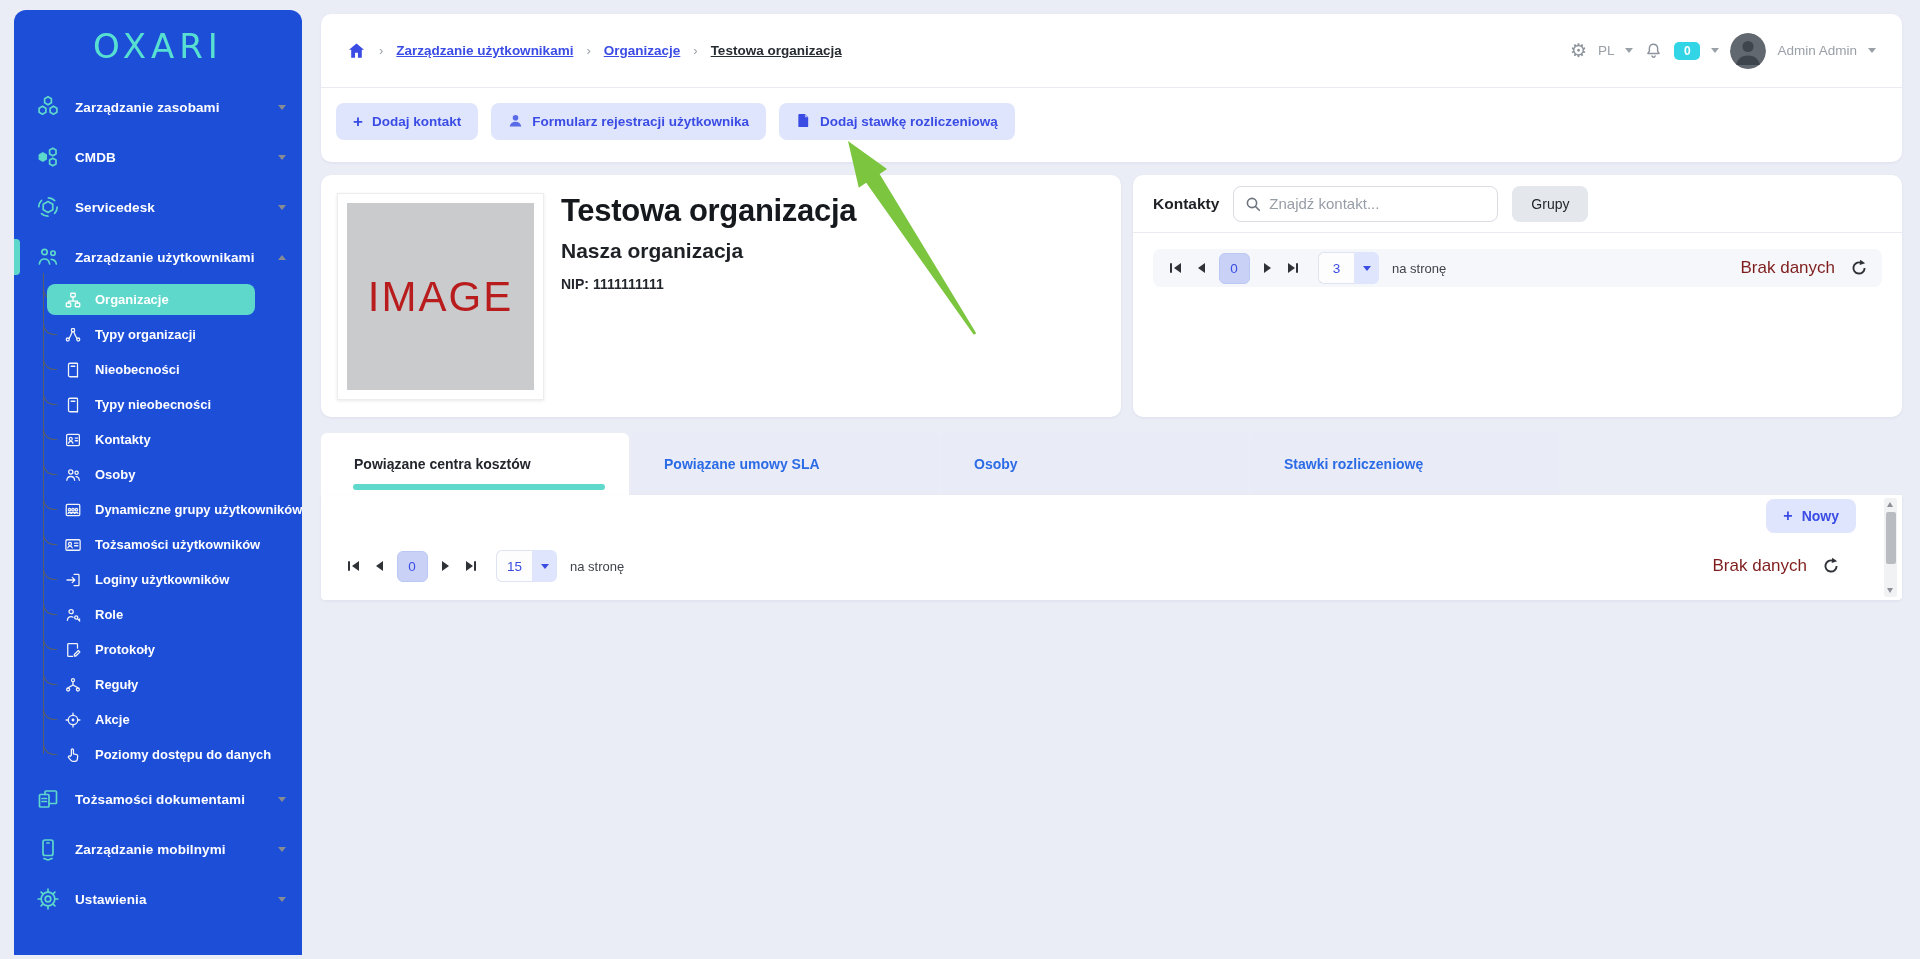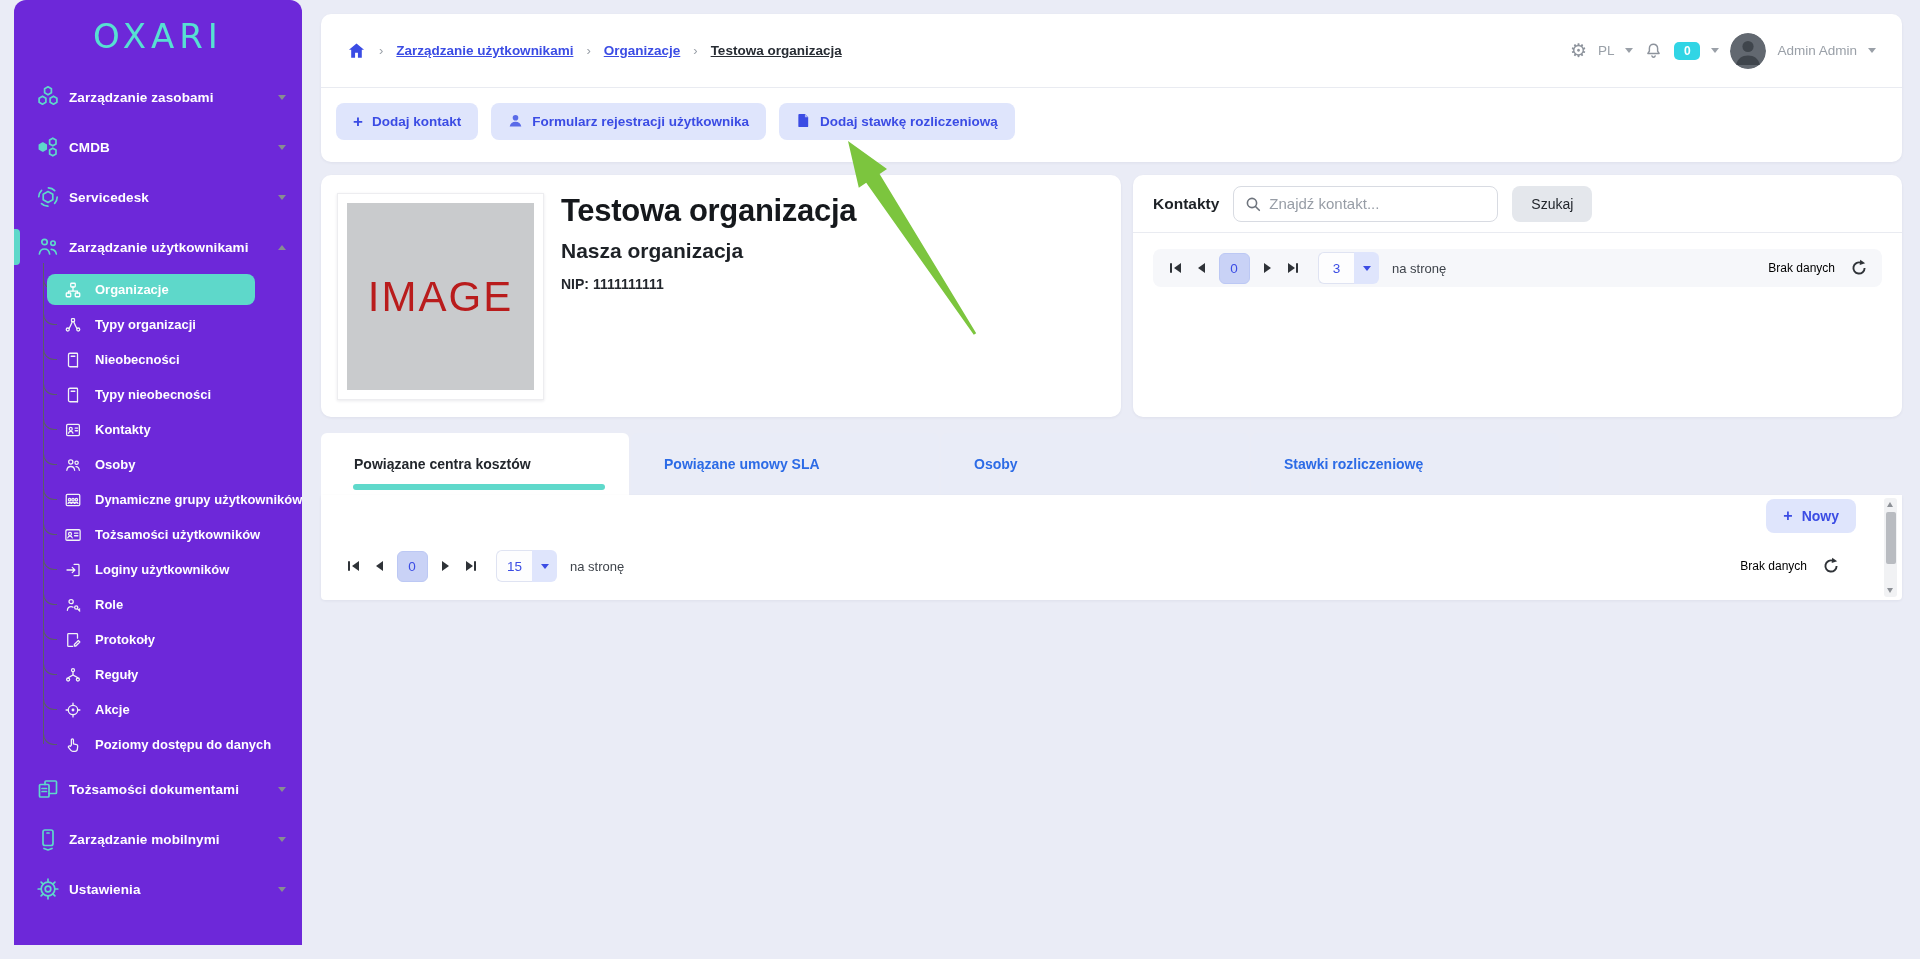"OXARI" .sidebar { background: #6d28d9 -> #1d4ed8; top: 0 -> 10px }
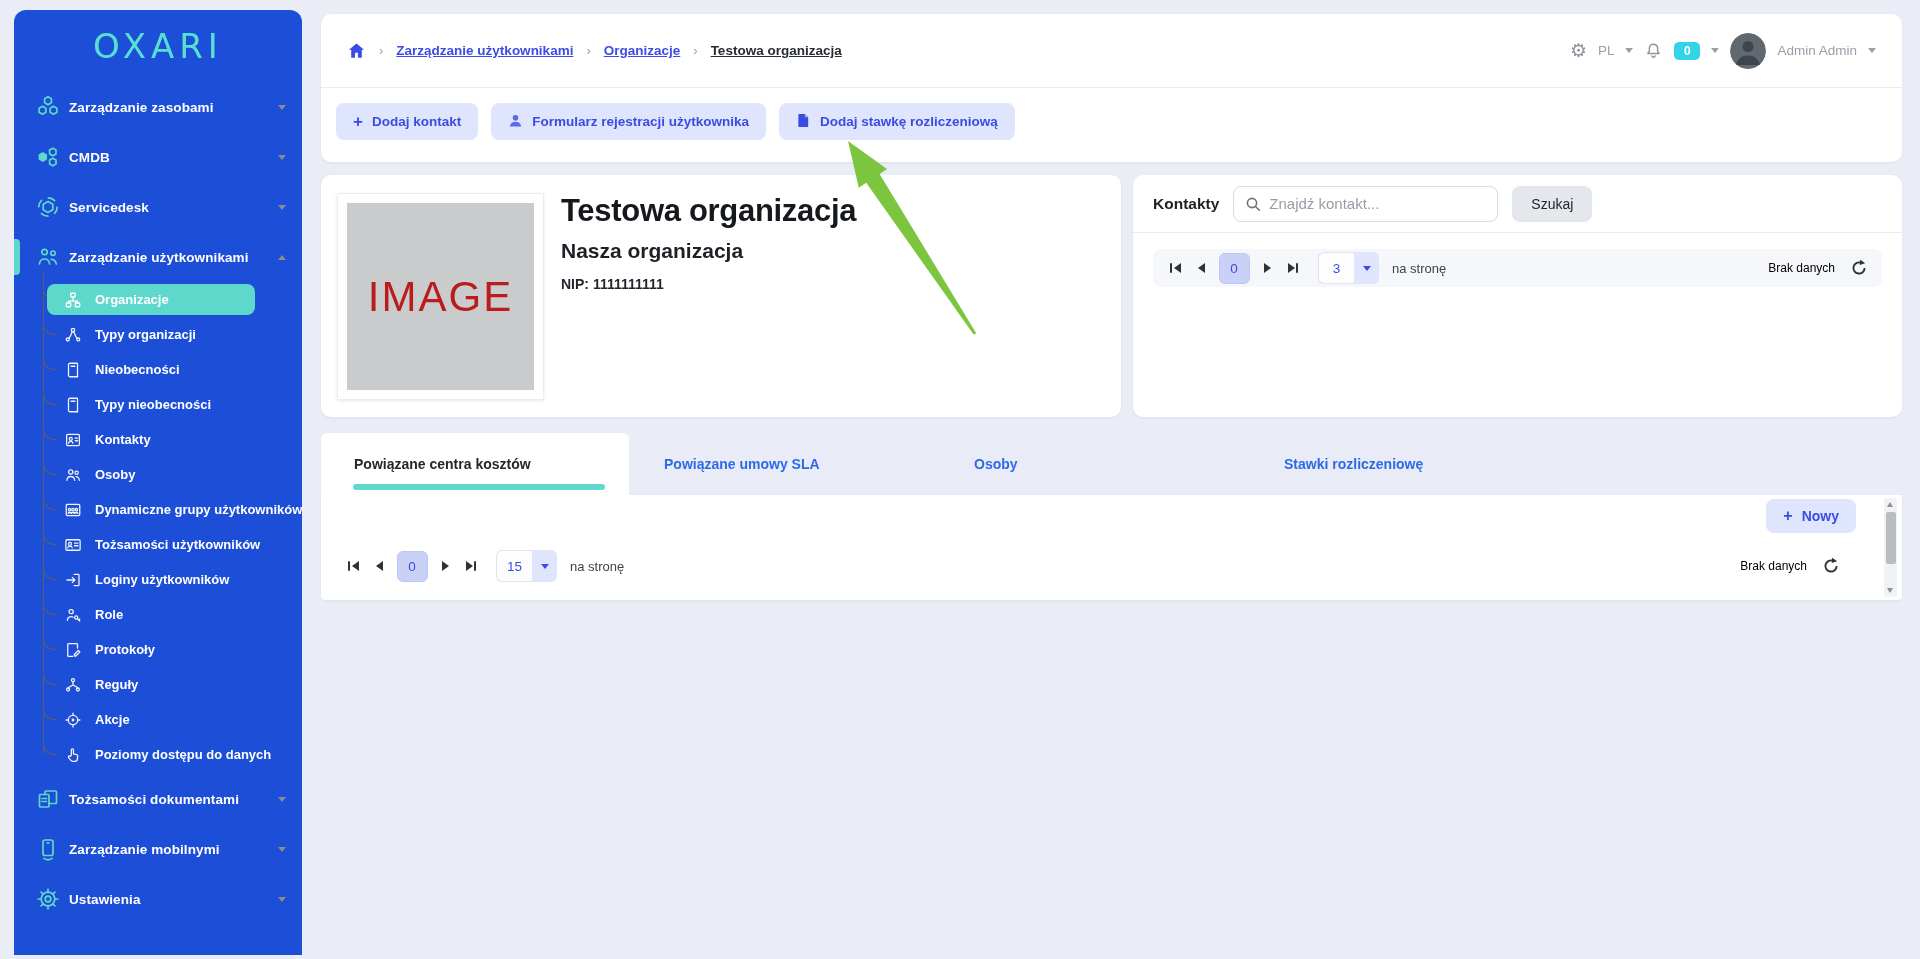"Zarządzanie zasobami" .tl-item { gap: 9px -> 15px }
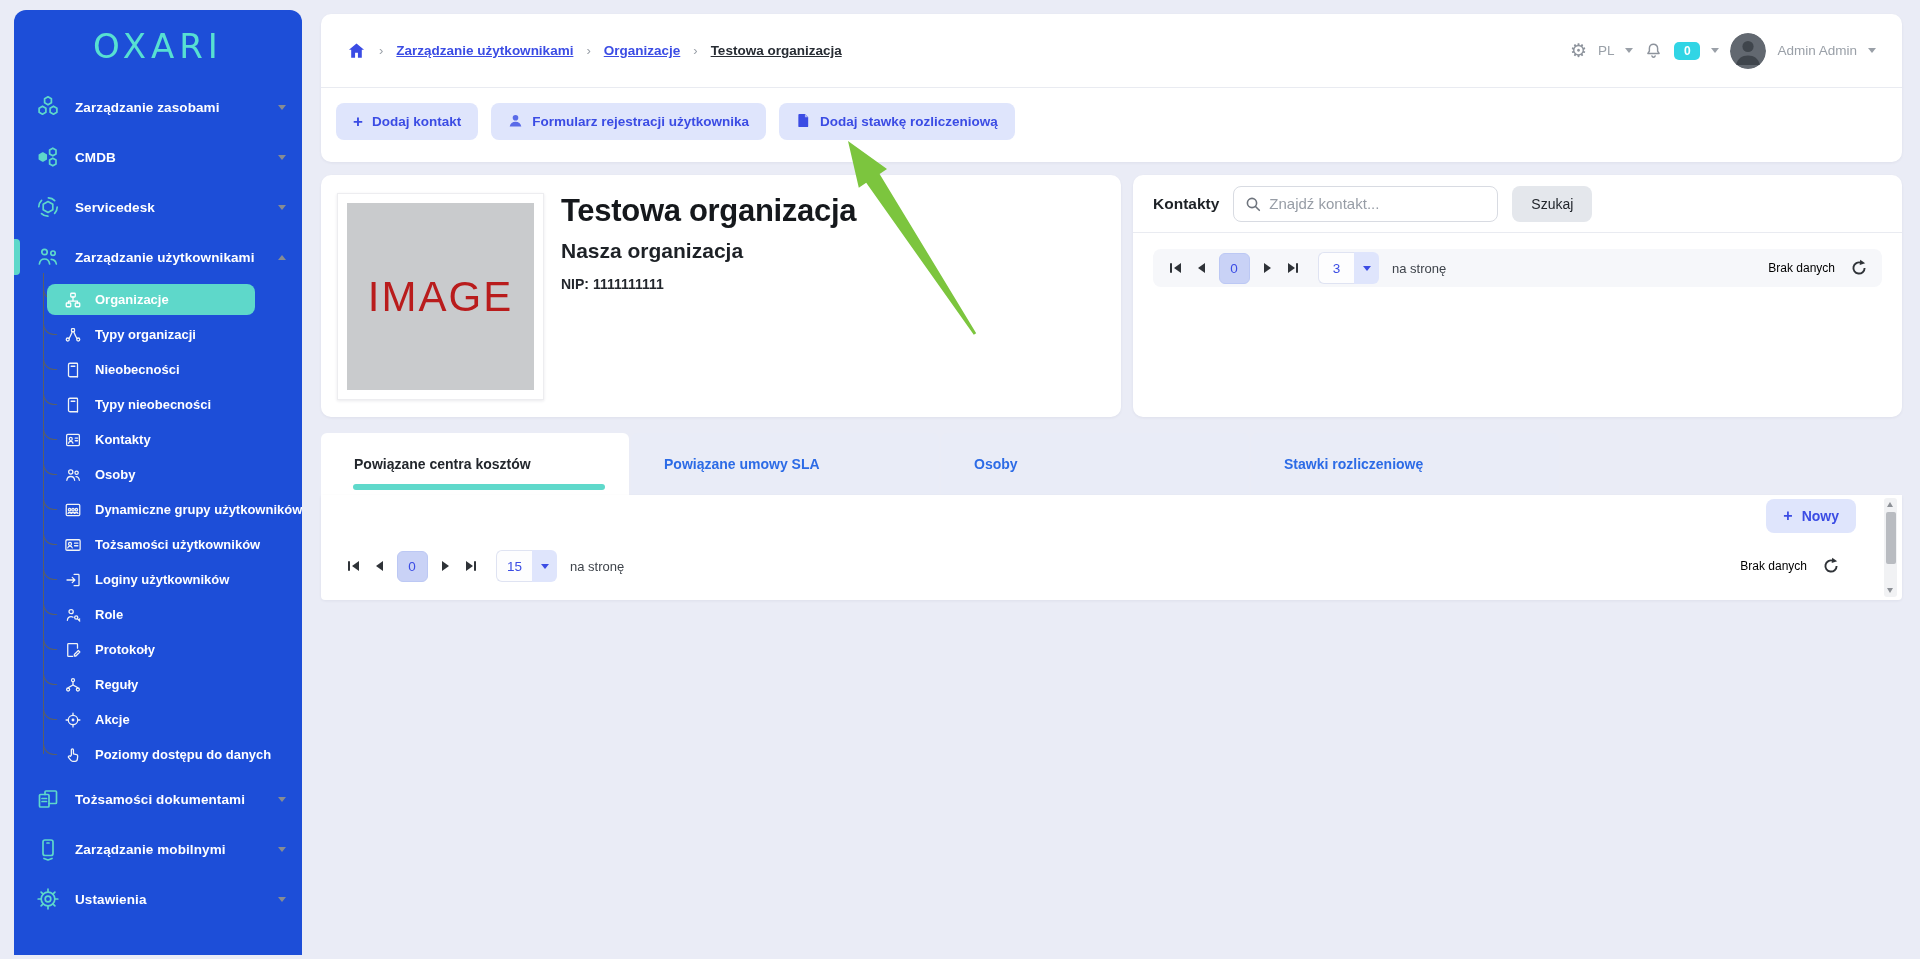"Szukaj" button.szukaj-btn { text: Szukaj -> Grupy }
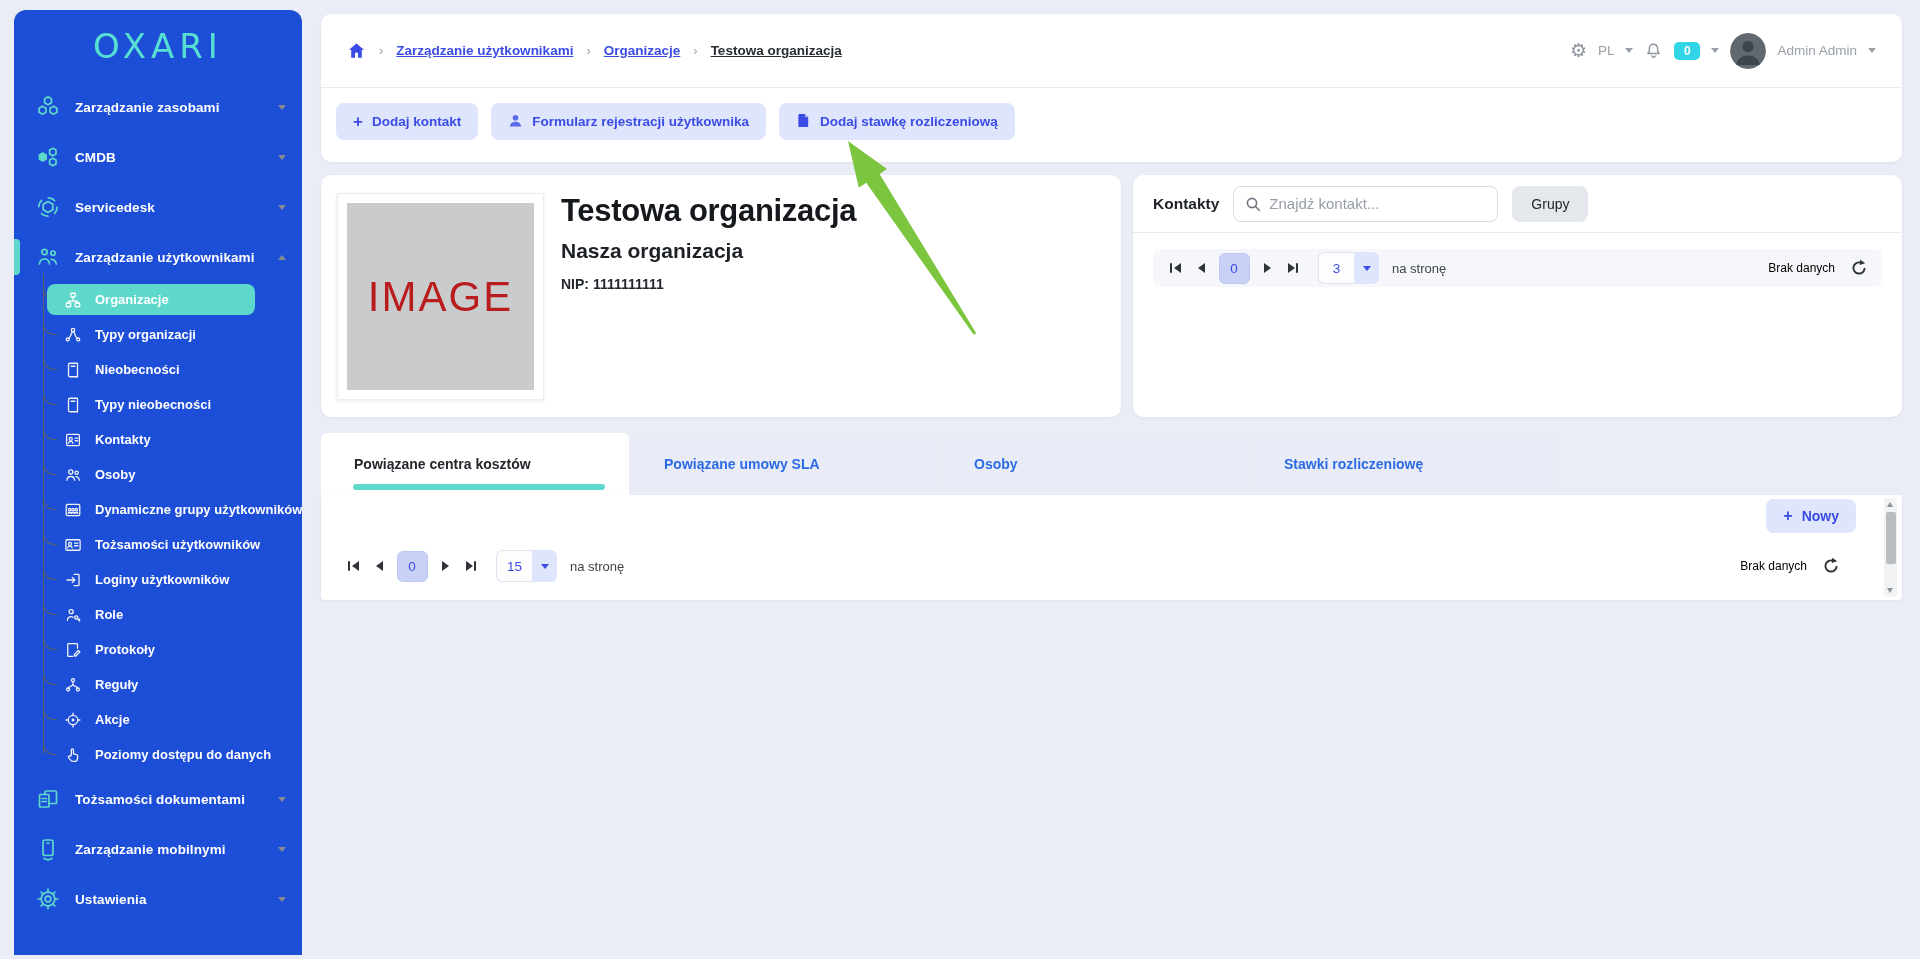"Brak danych" .empty-label { color: #000000 -> #7f1d1d; font-size: 12px -> 17px }
